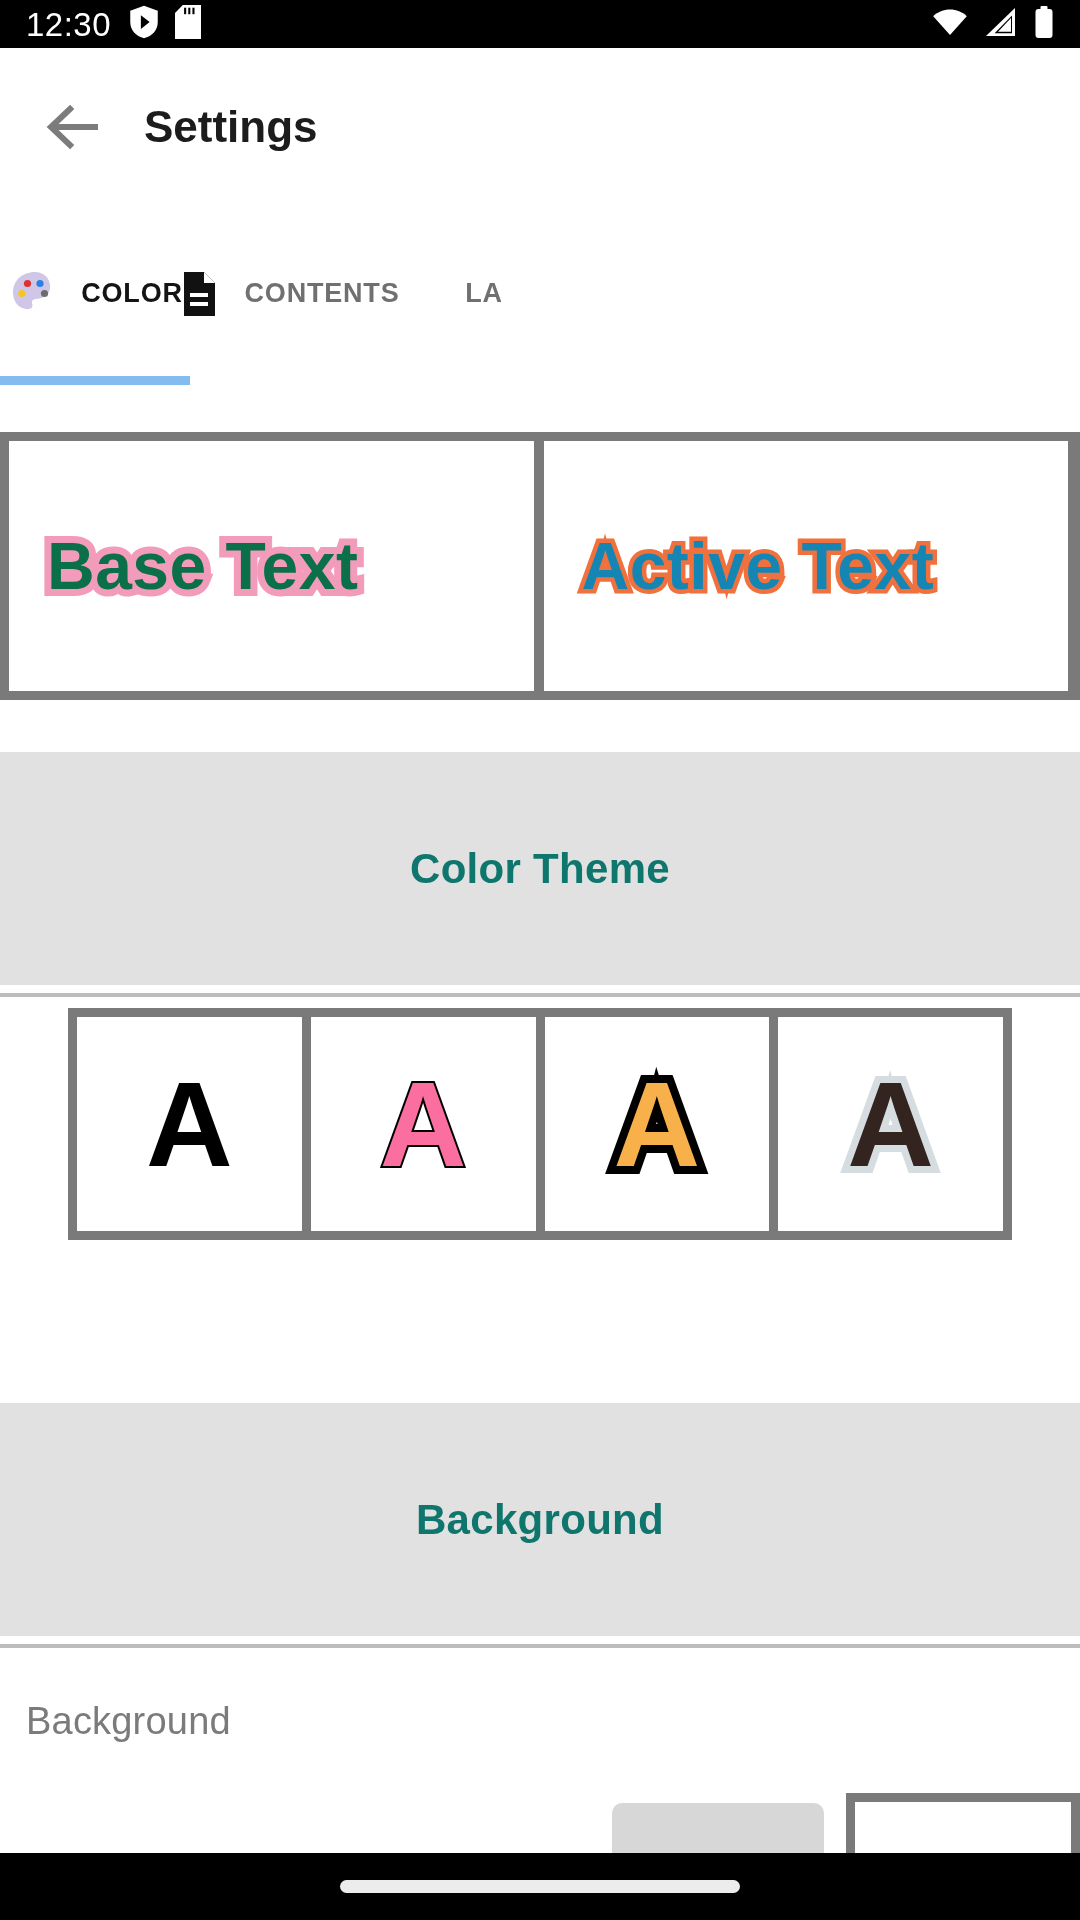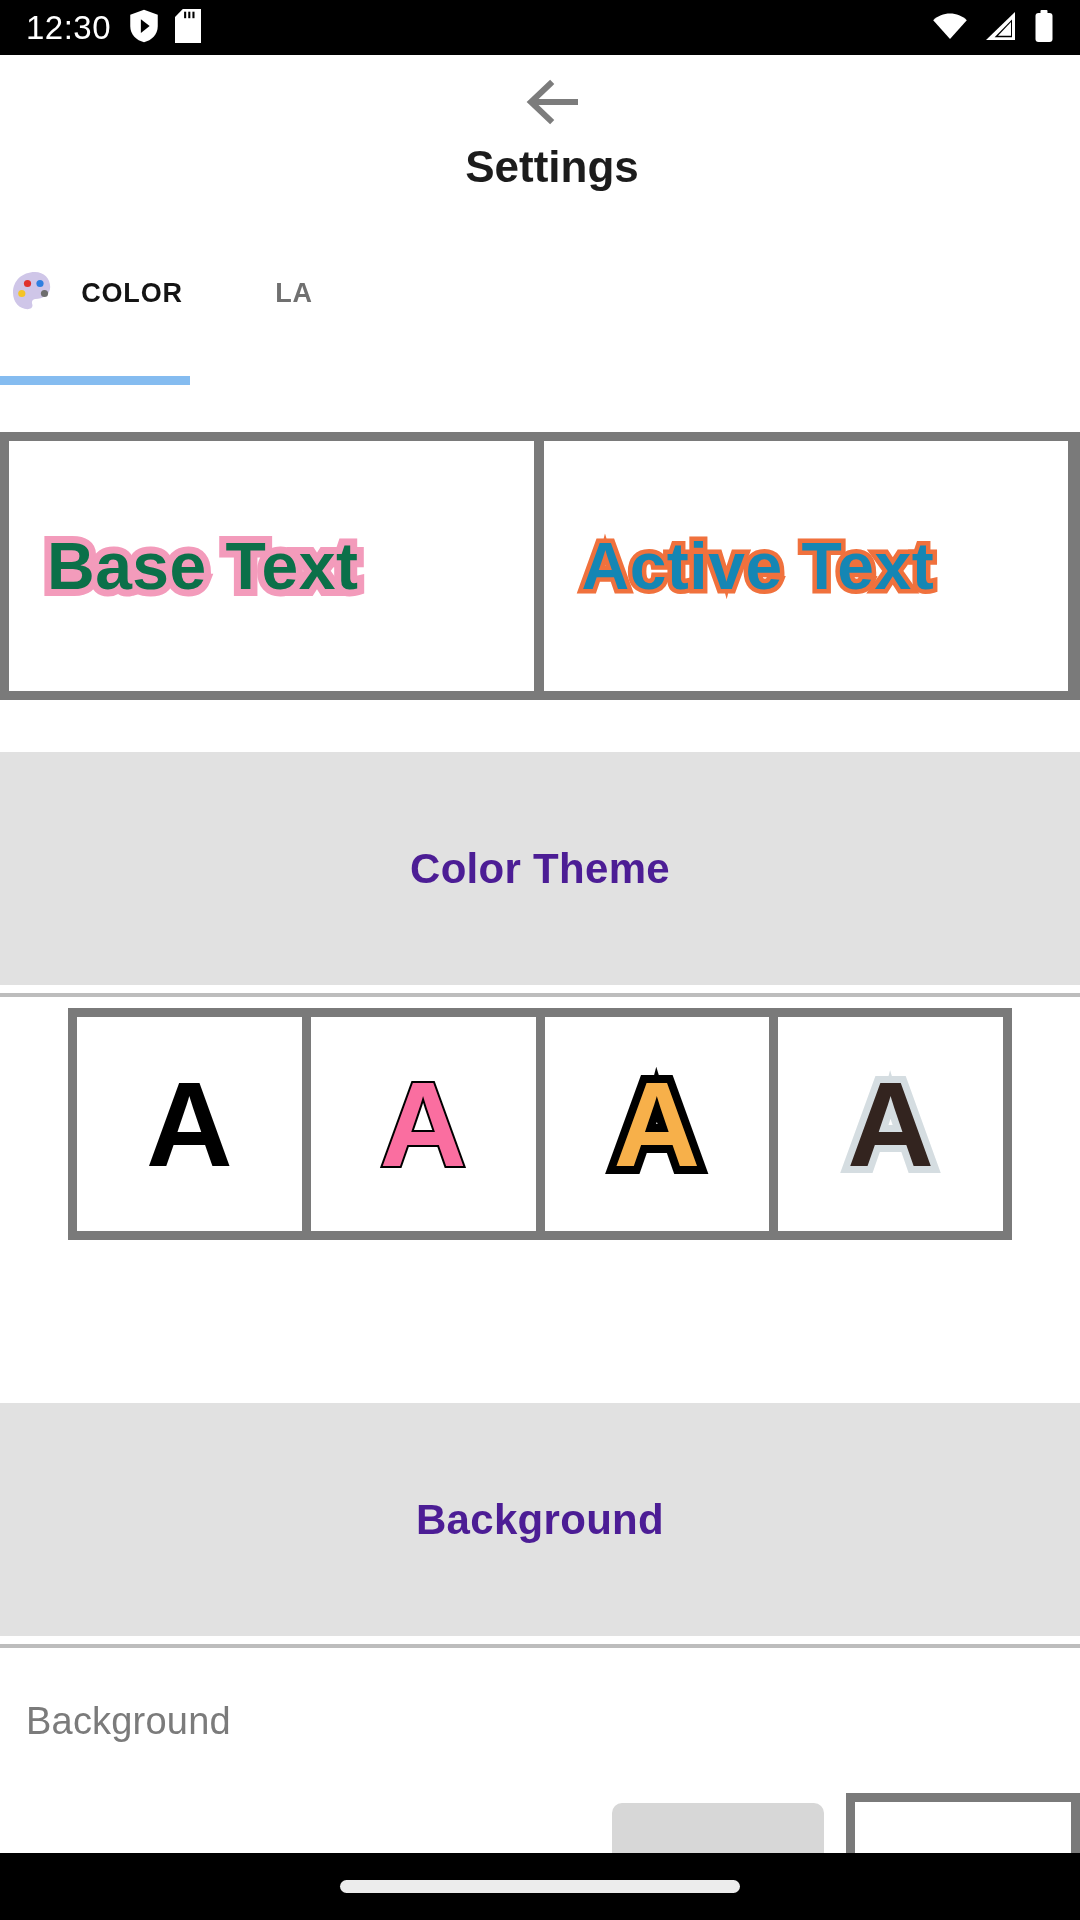"12:30" .statusbar { height: 55px -> 48px }
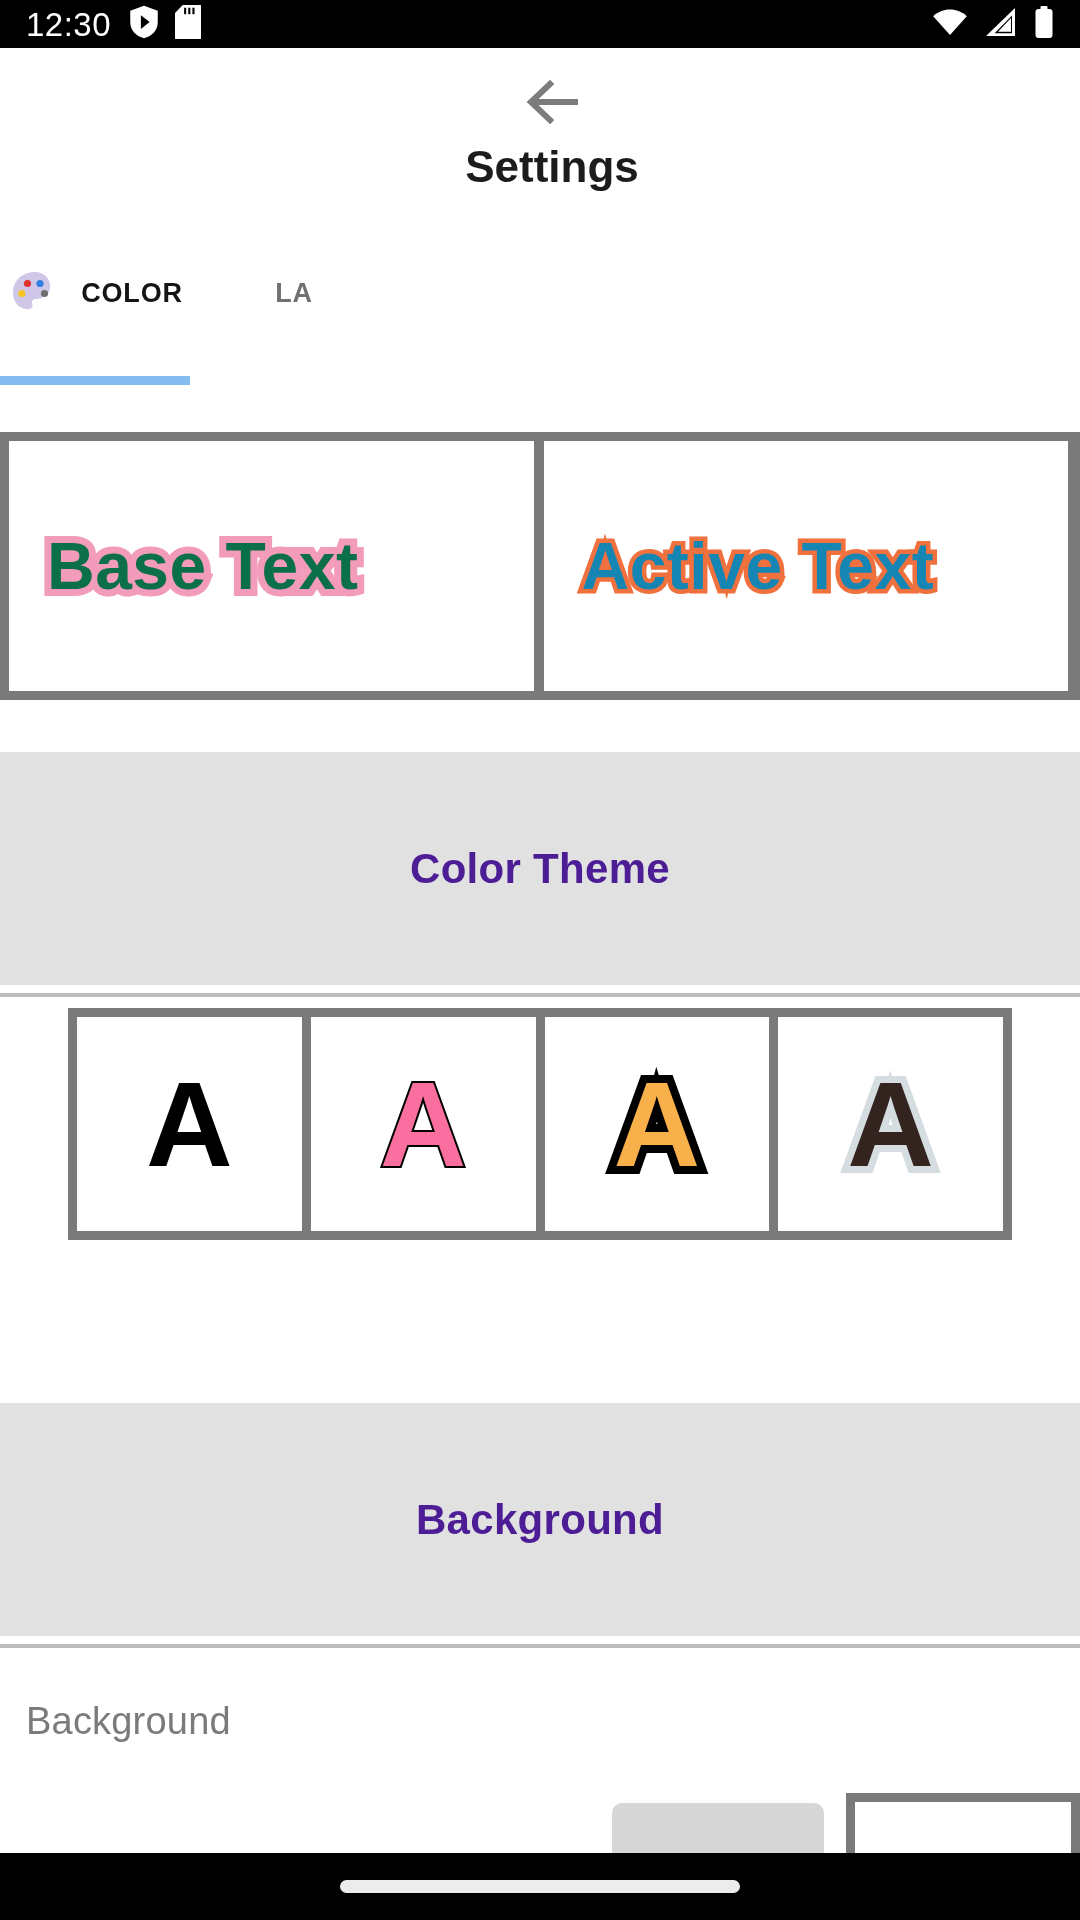"Settings" .appbar { flex-direction: column -> none }
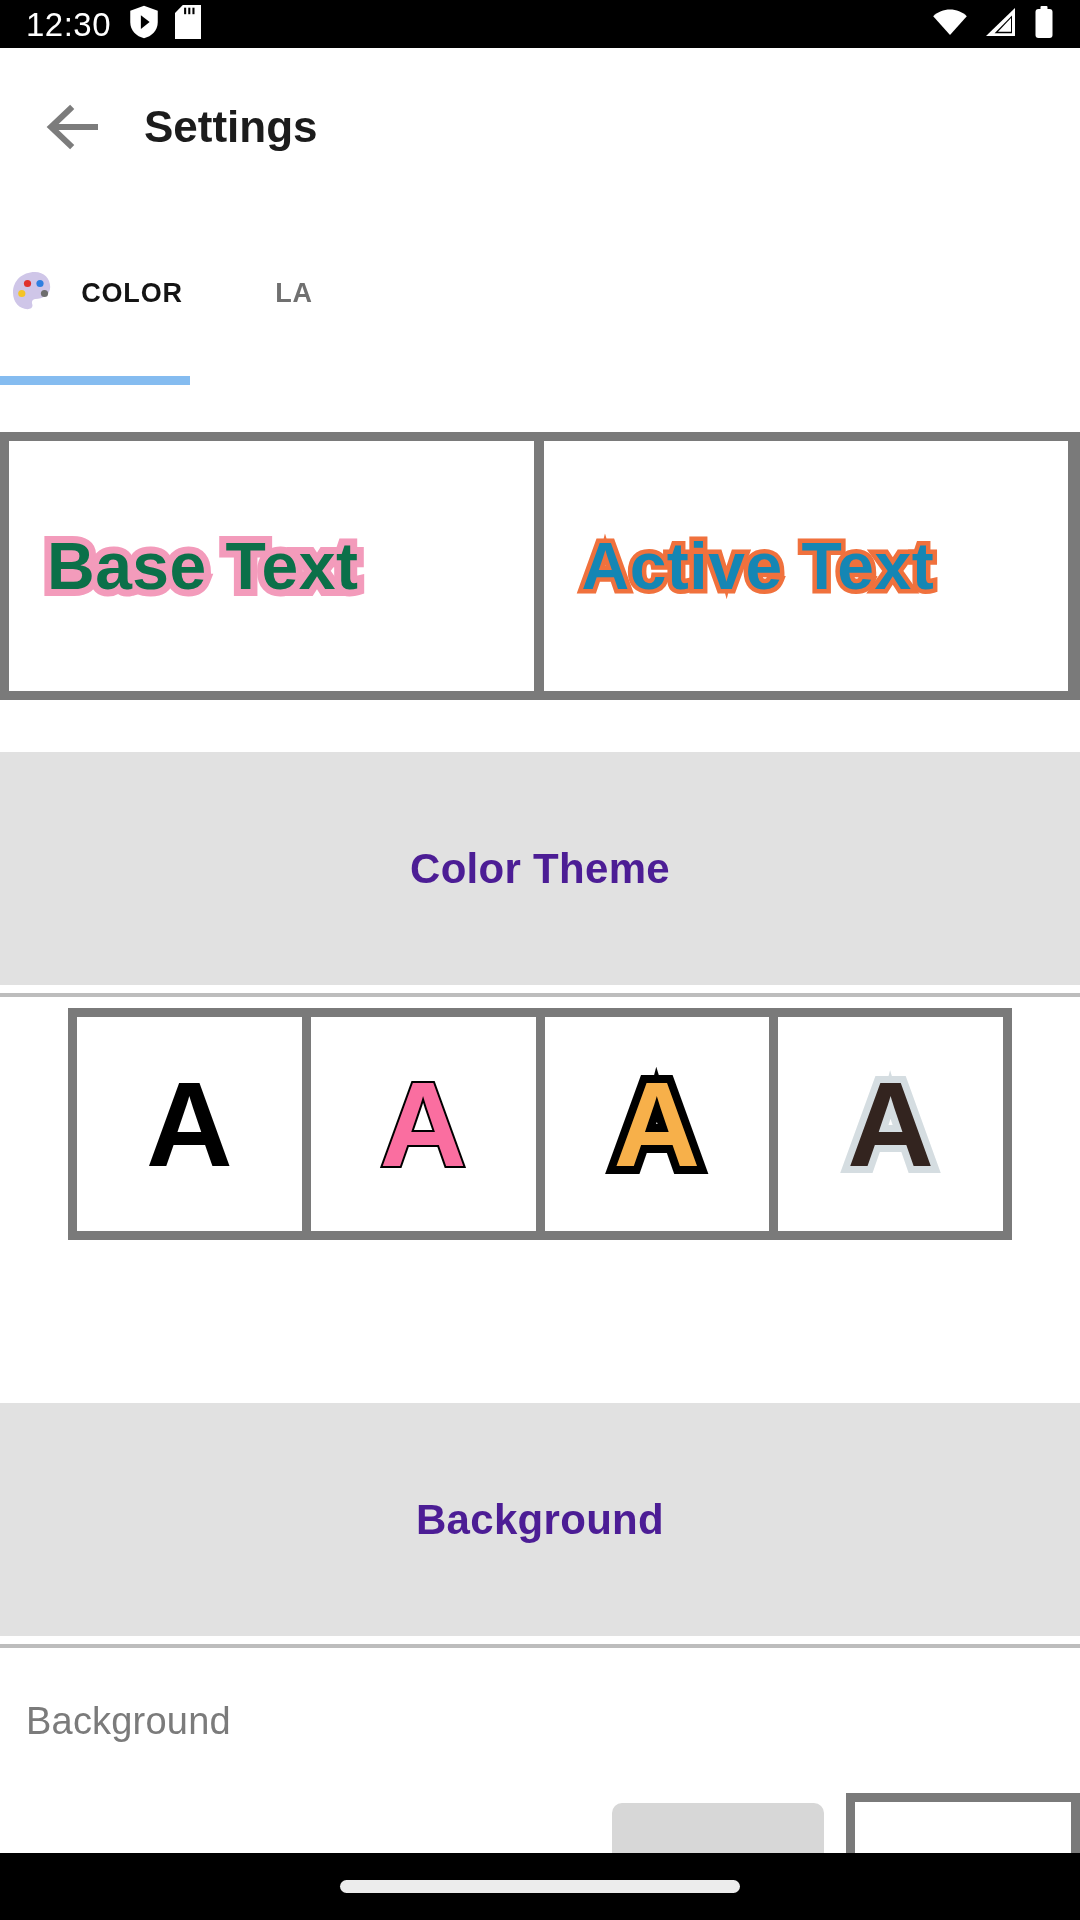"CONTENTS" div.tab { html: none -> <div> <span> <svg> <path></path> <path></path> <rect></rect> <rect></rect> </svg> </span> <span>CONTENTS</span> </div> }
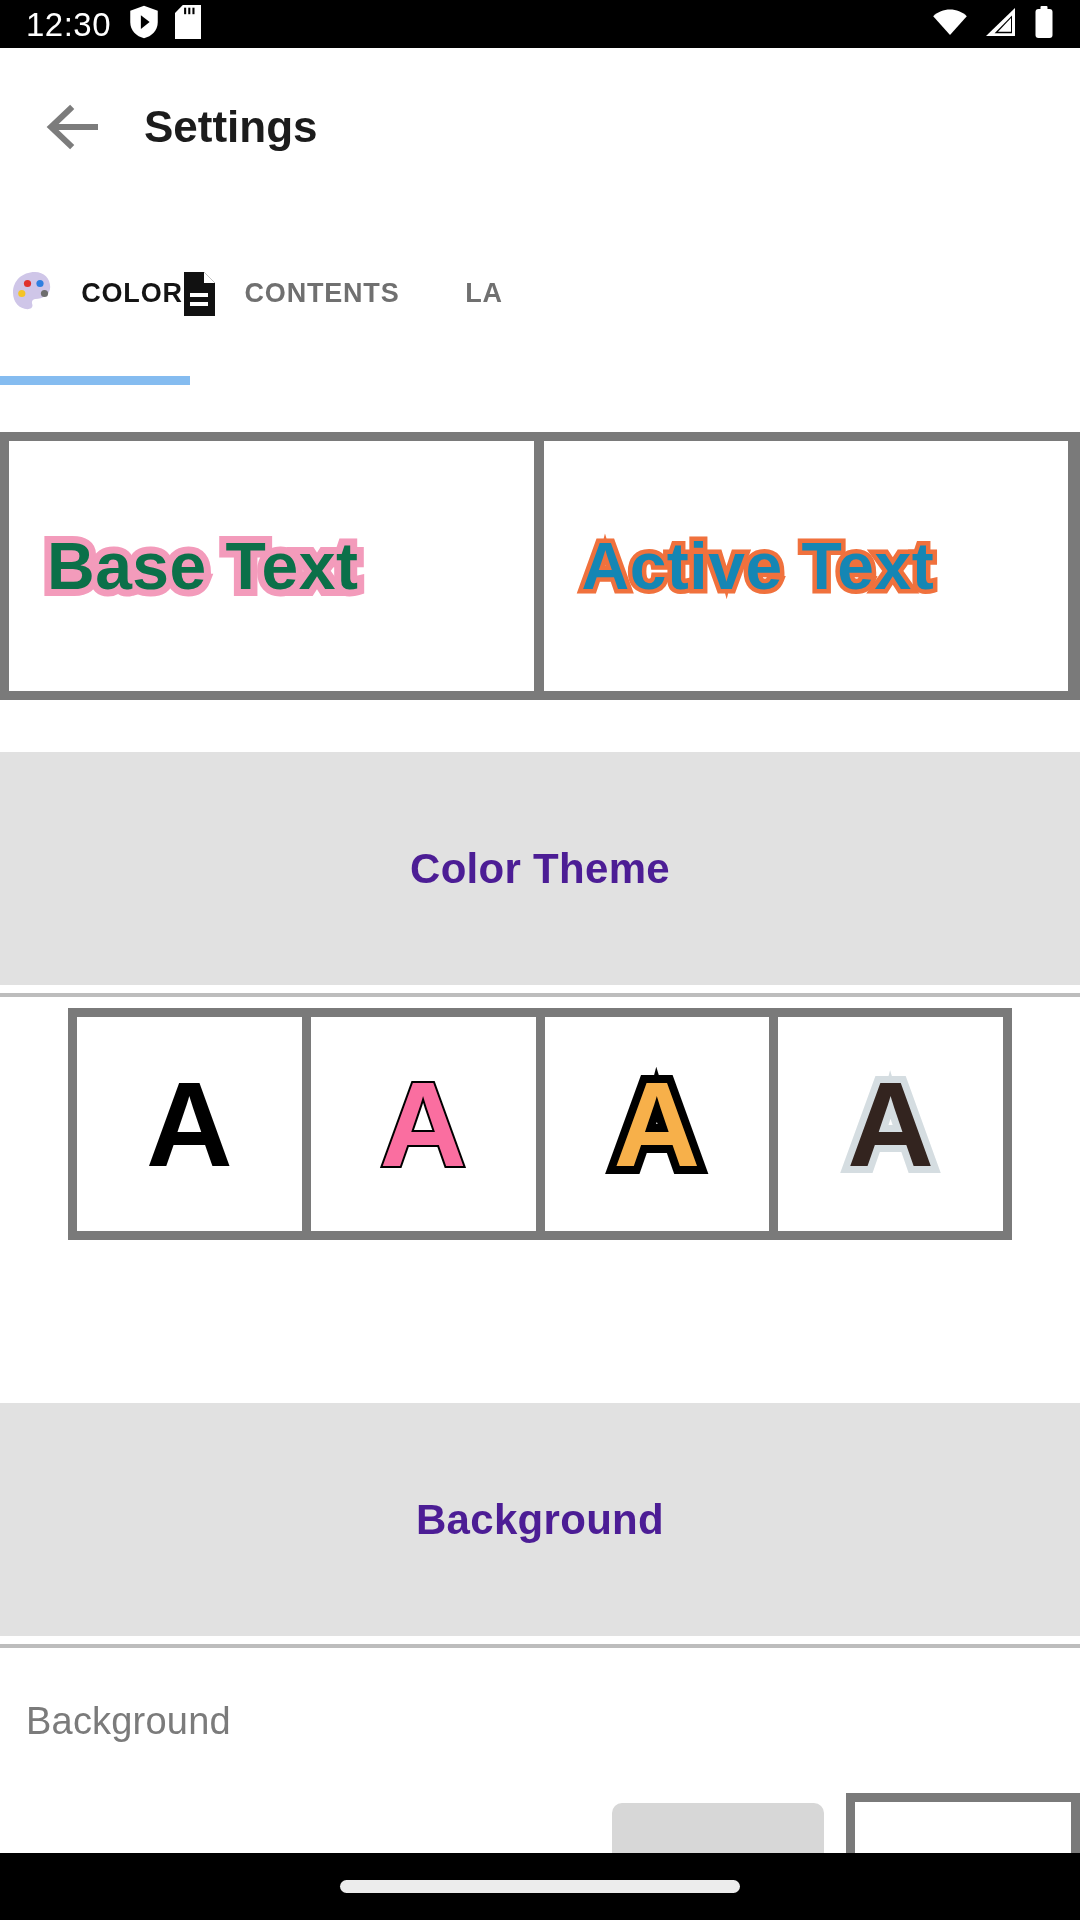"Color Theme" .section-band .stitle { color: #4c1d95 -> #0f766e }
